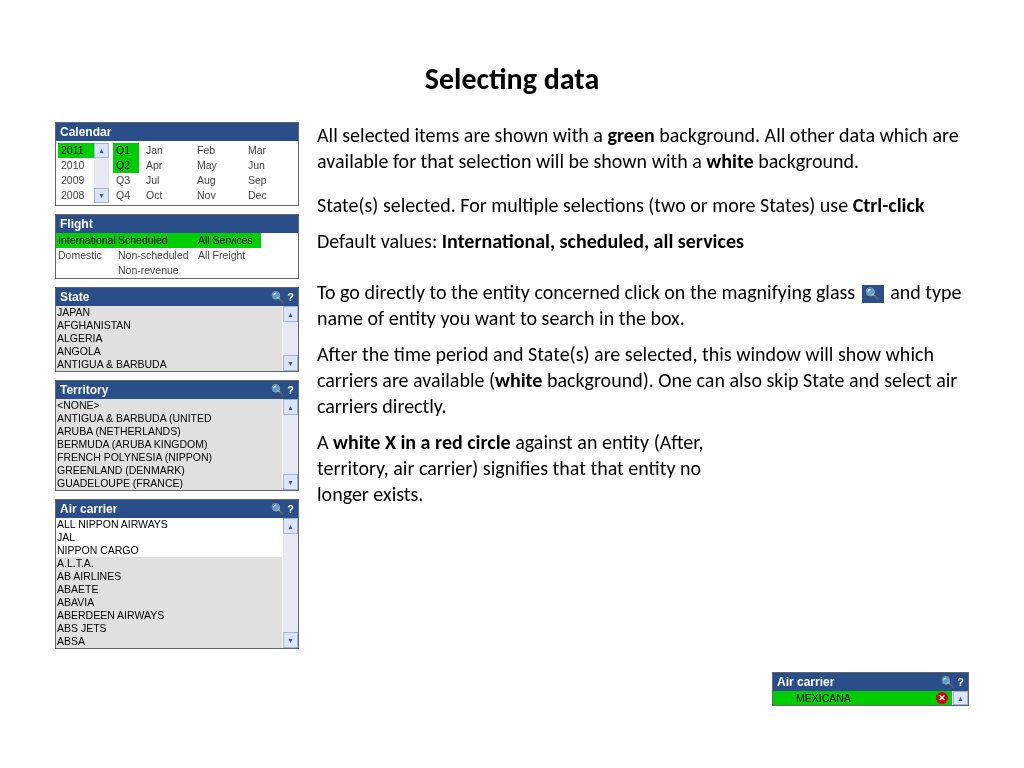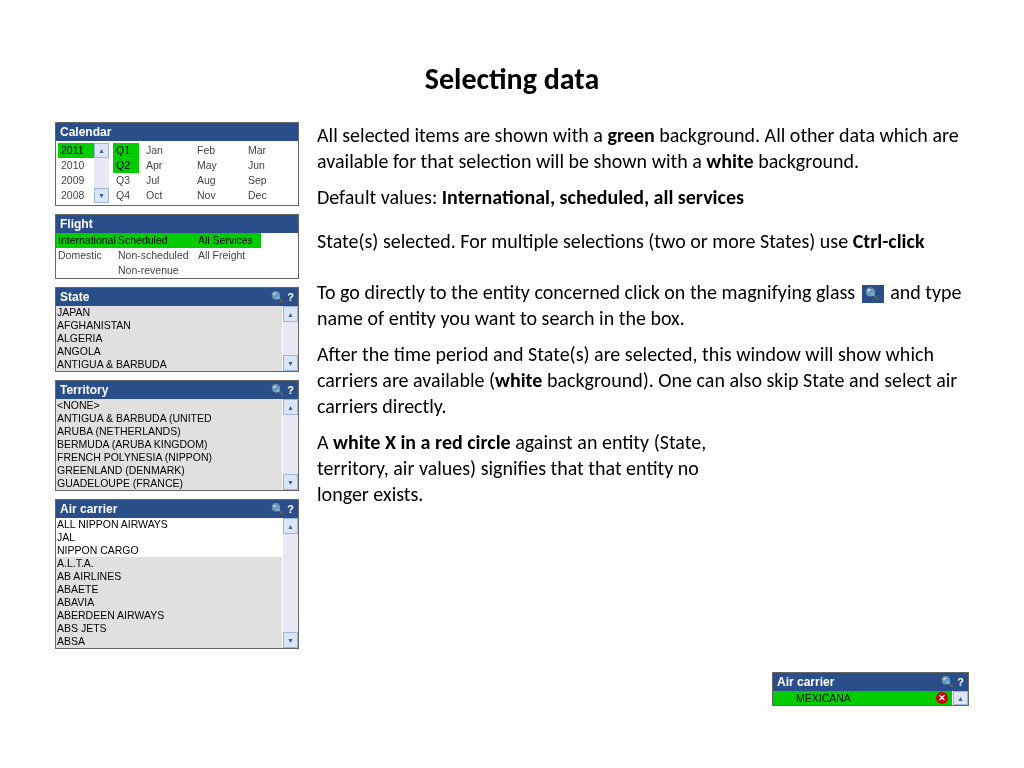"Default values: International," p { order: before "State(s) selected. For multiple" -> after "State(s) selected. For multiple" }
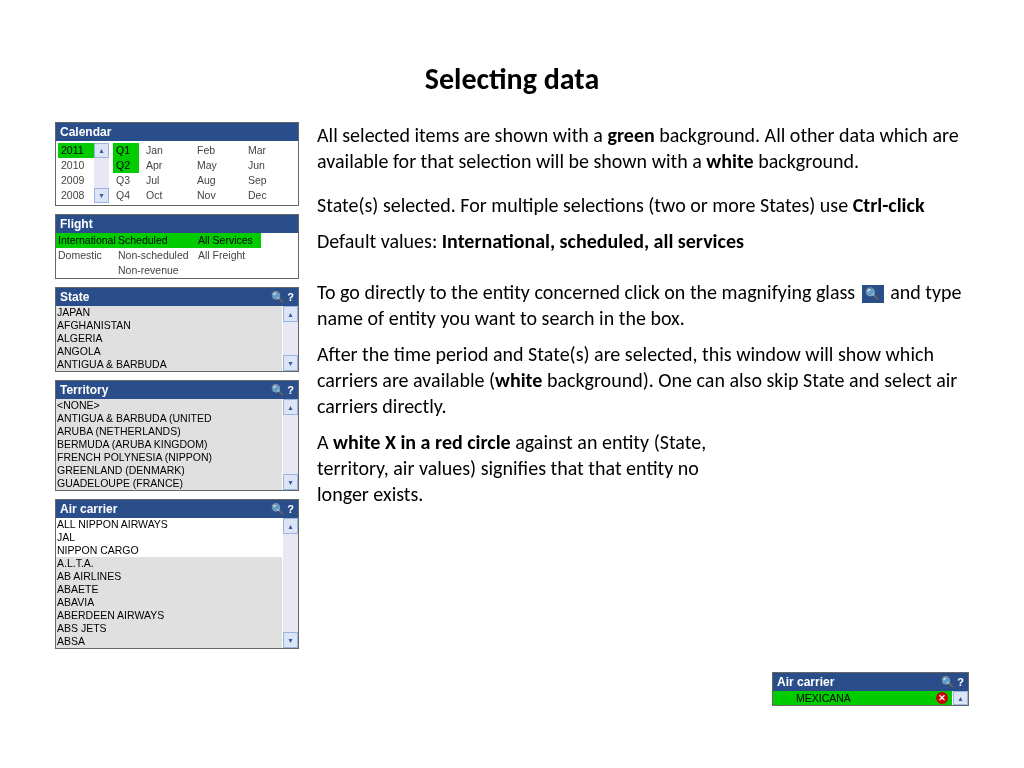"against an entity (State, territory," span { text: State, territory, air values -> After, territory, air carrier }
